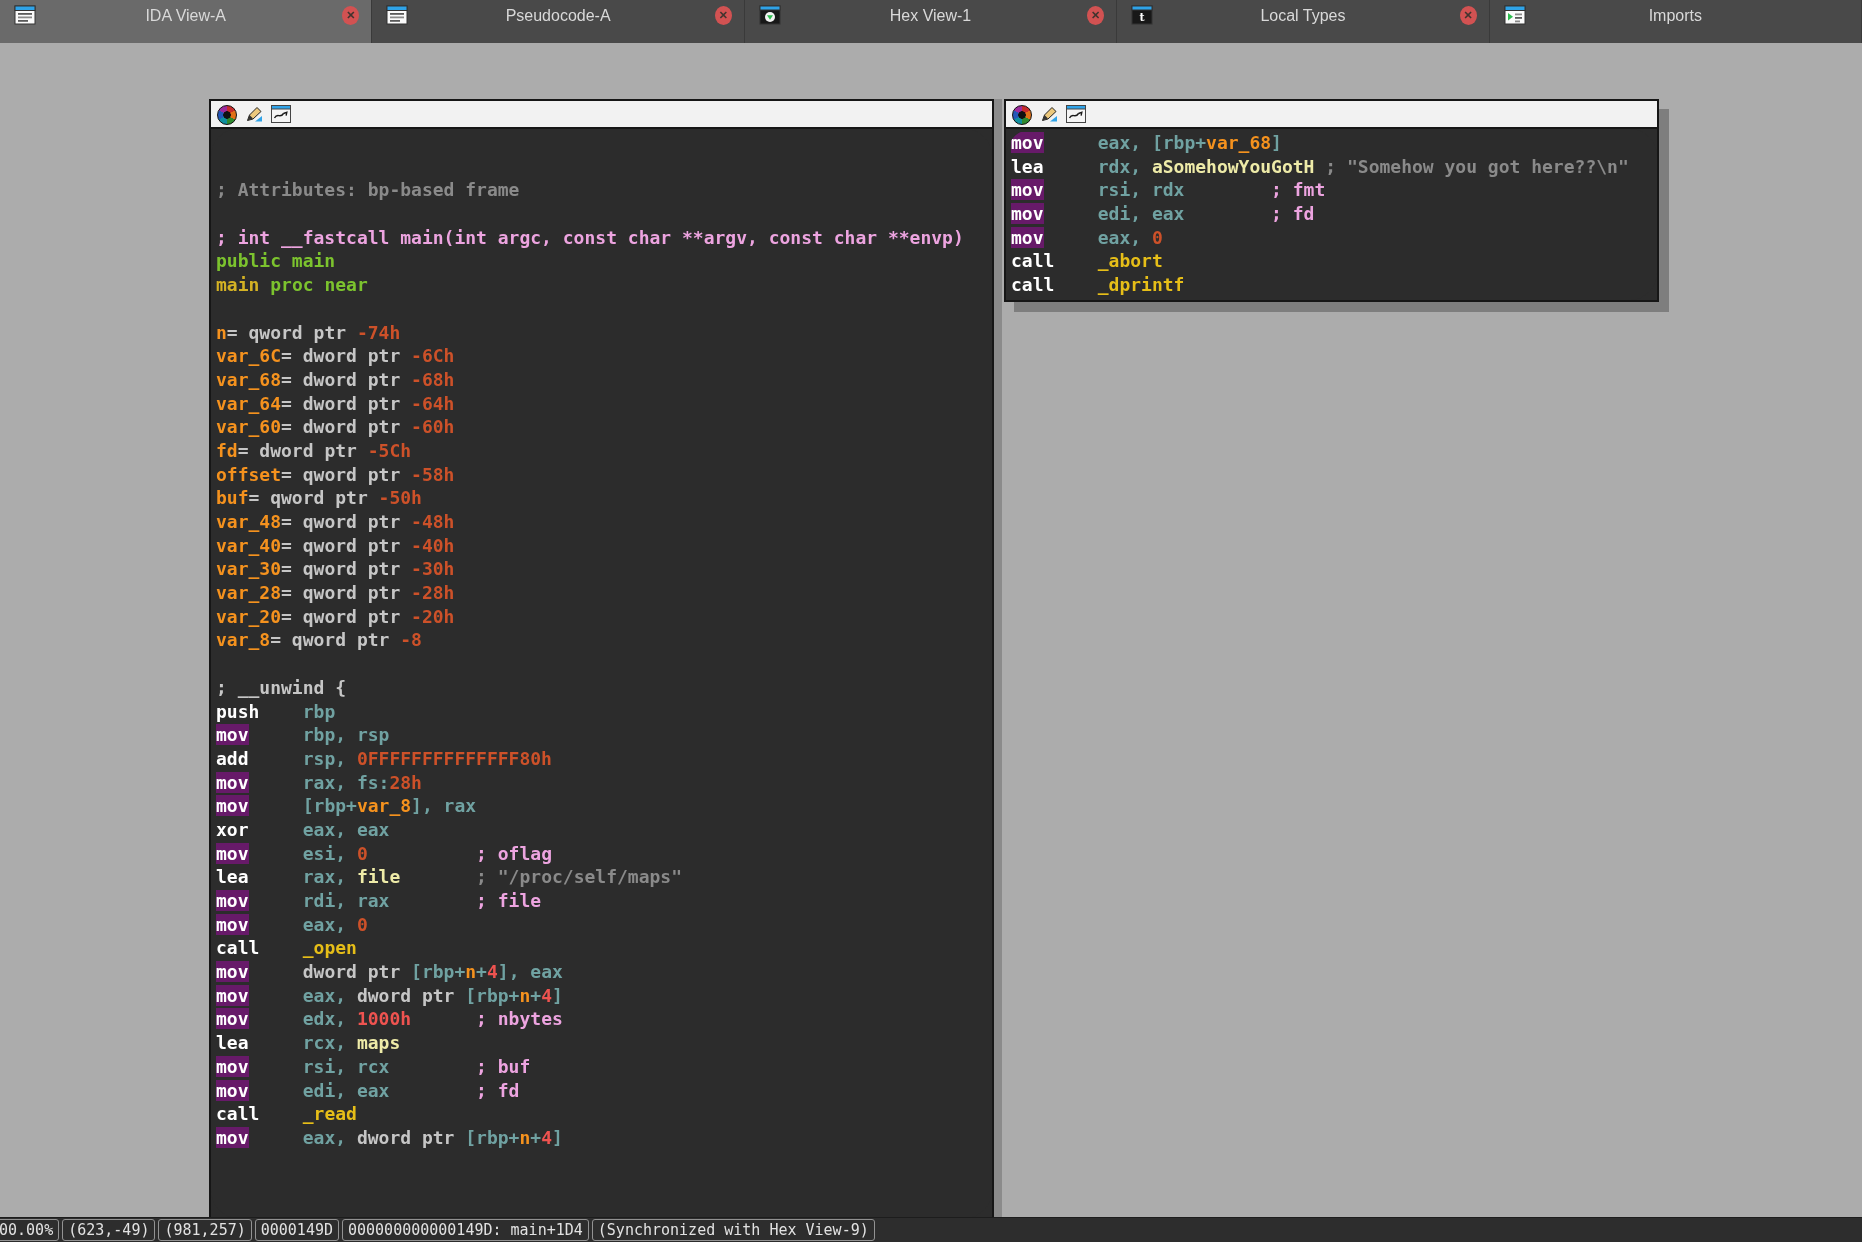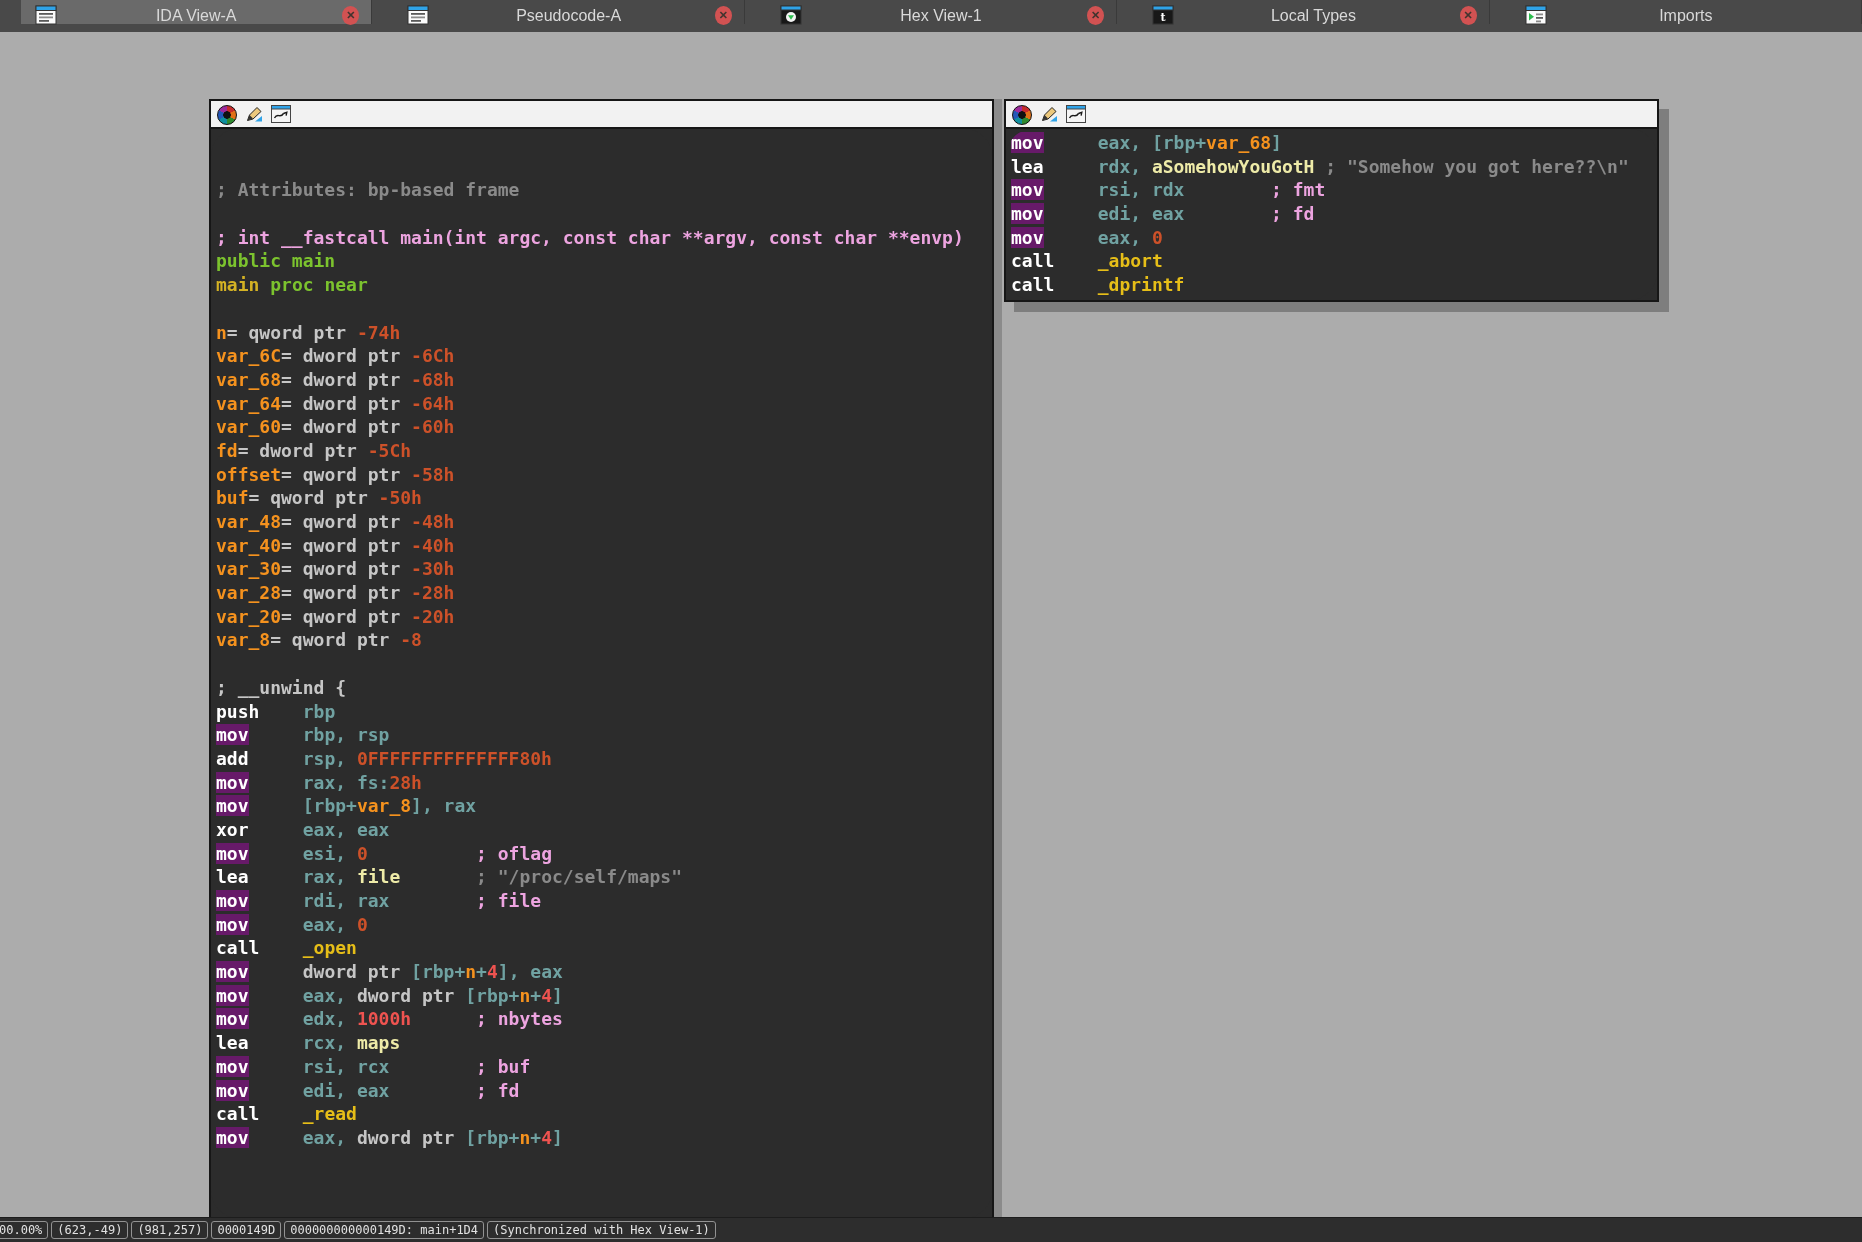"IDA View-A" .tab { height: 24px -> 43px; margin-left: 21px -> none }
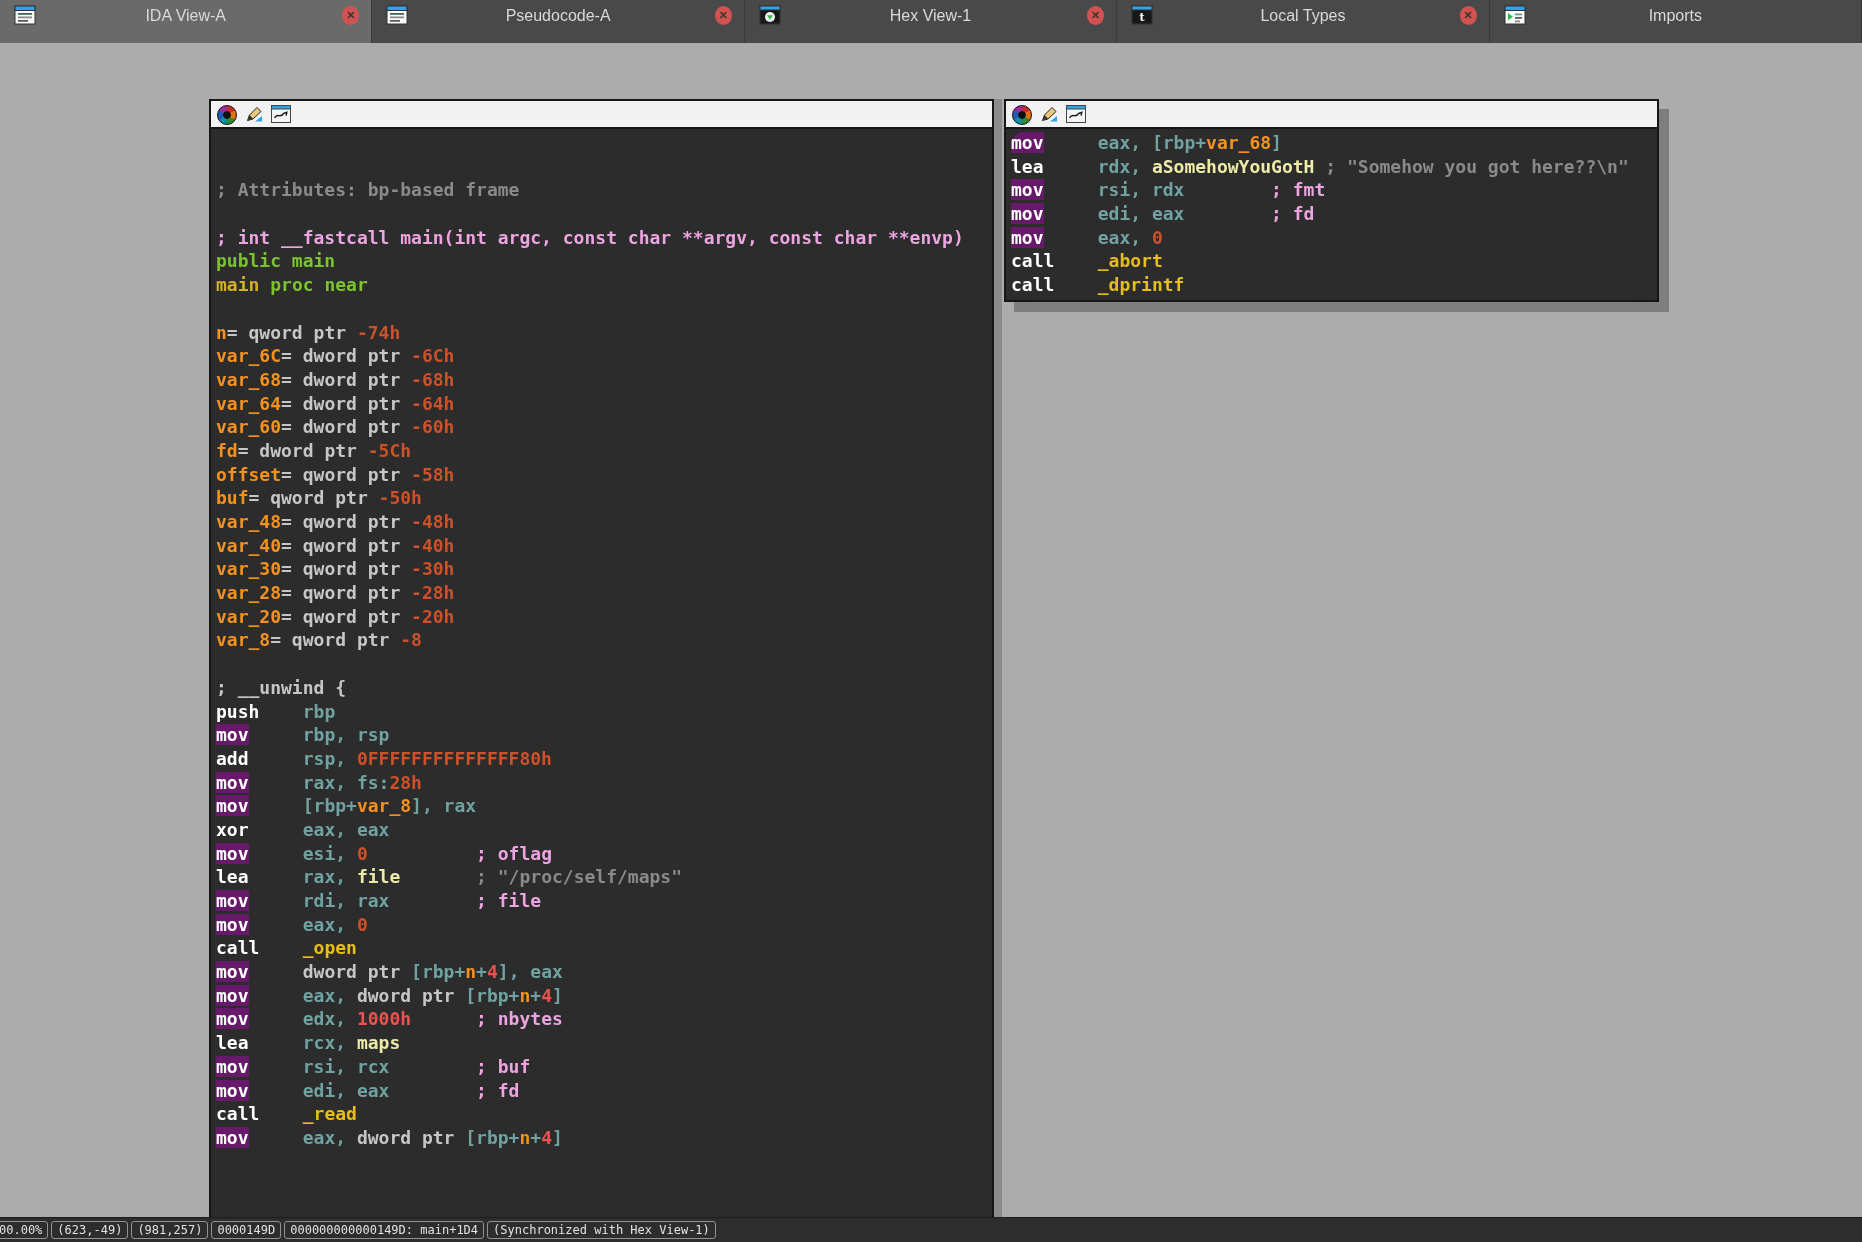"00.00%" .statusbar { font-size: 12px -> 15px }
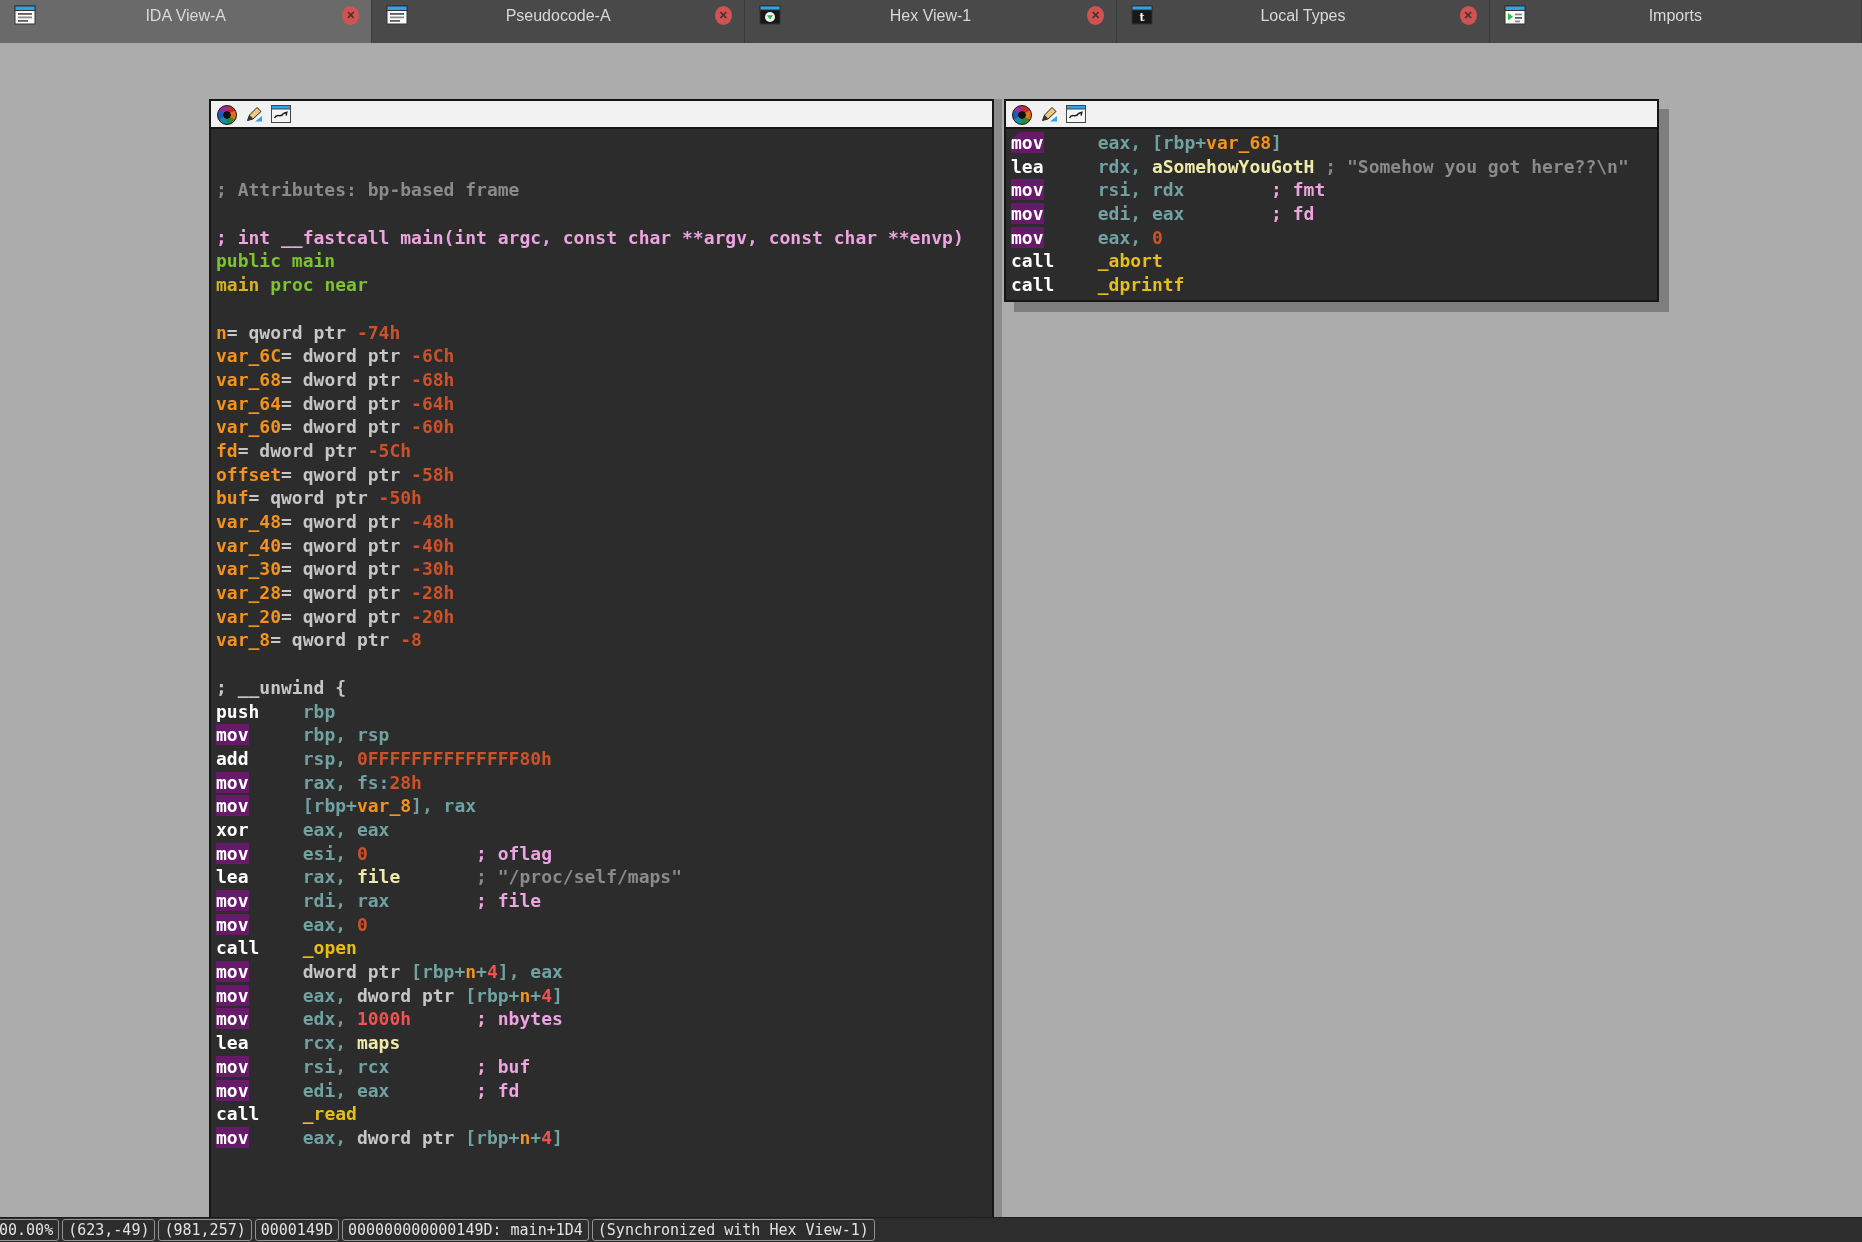"(Synchronized with Hex View-1)" span.seg { text: View-1 -> View-9 }
